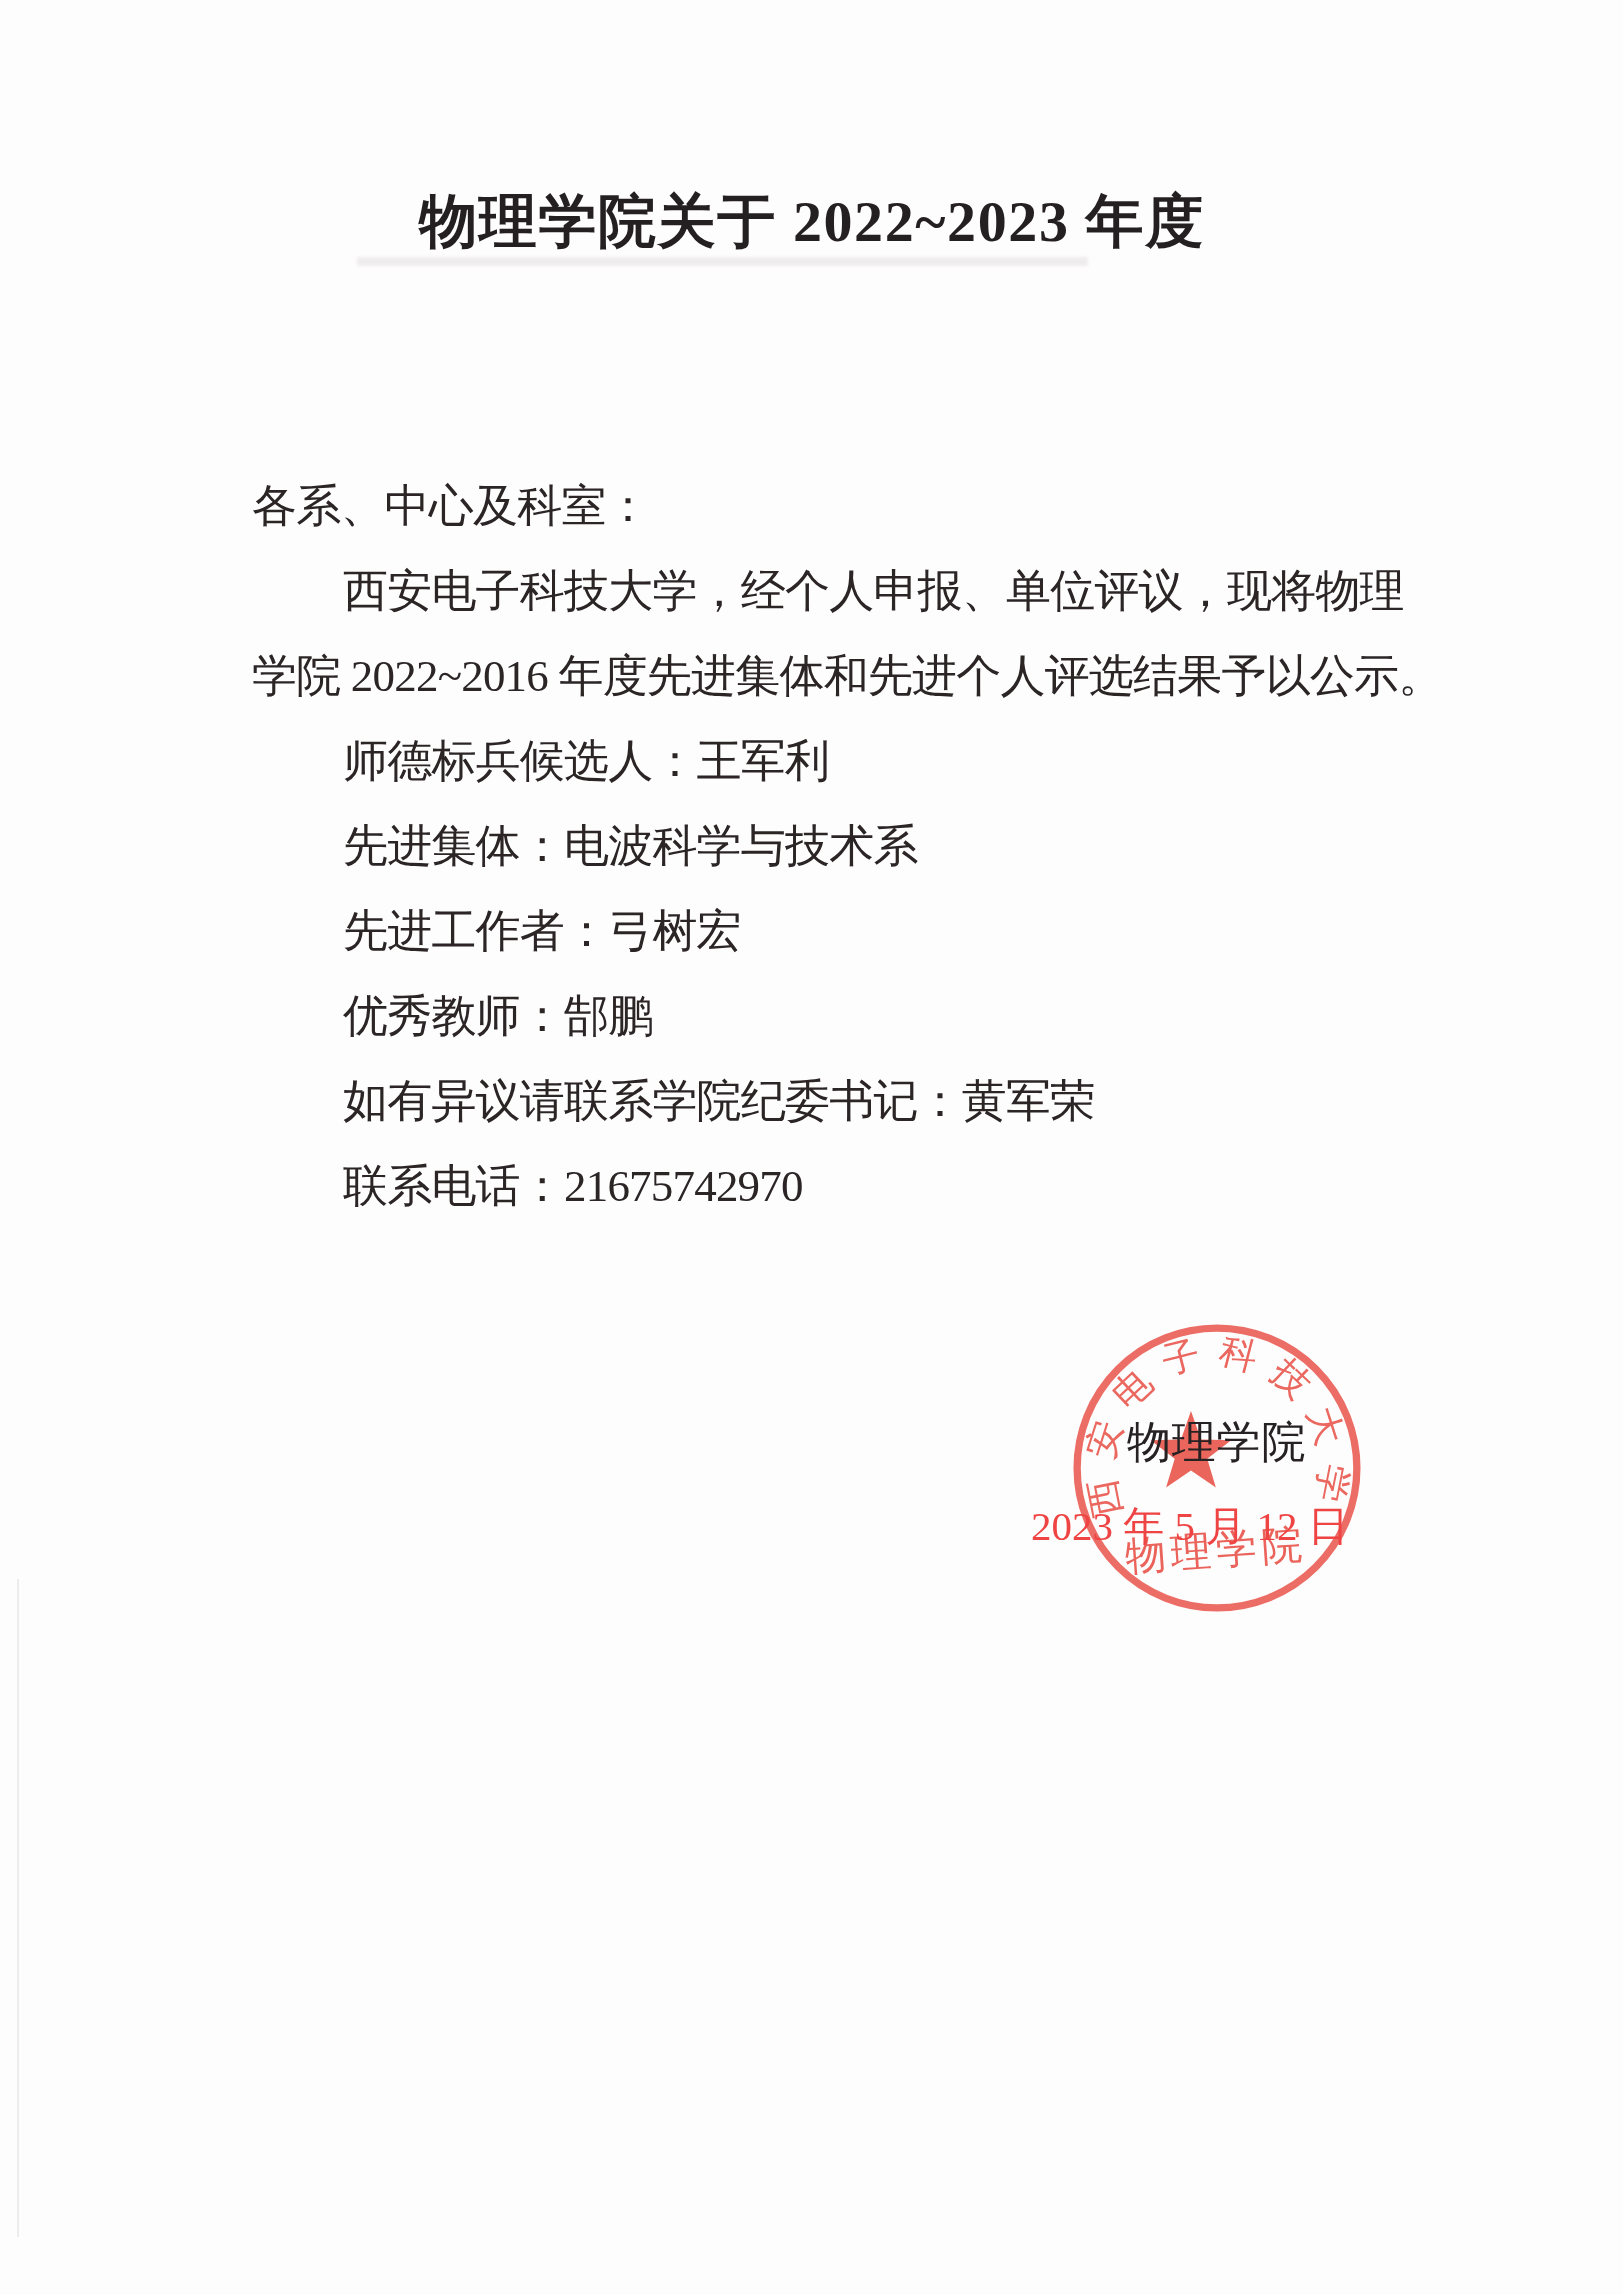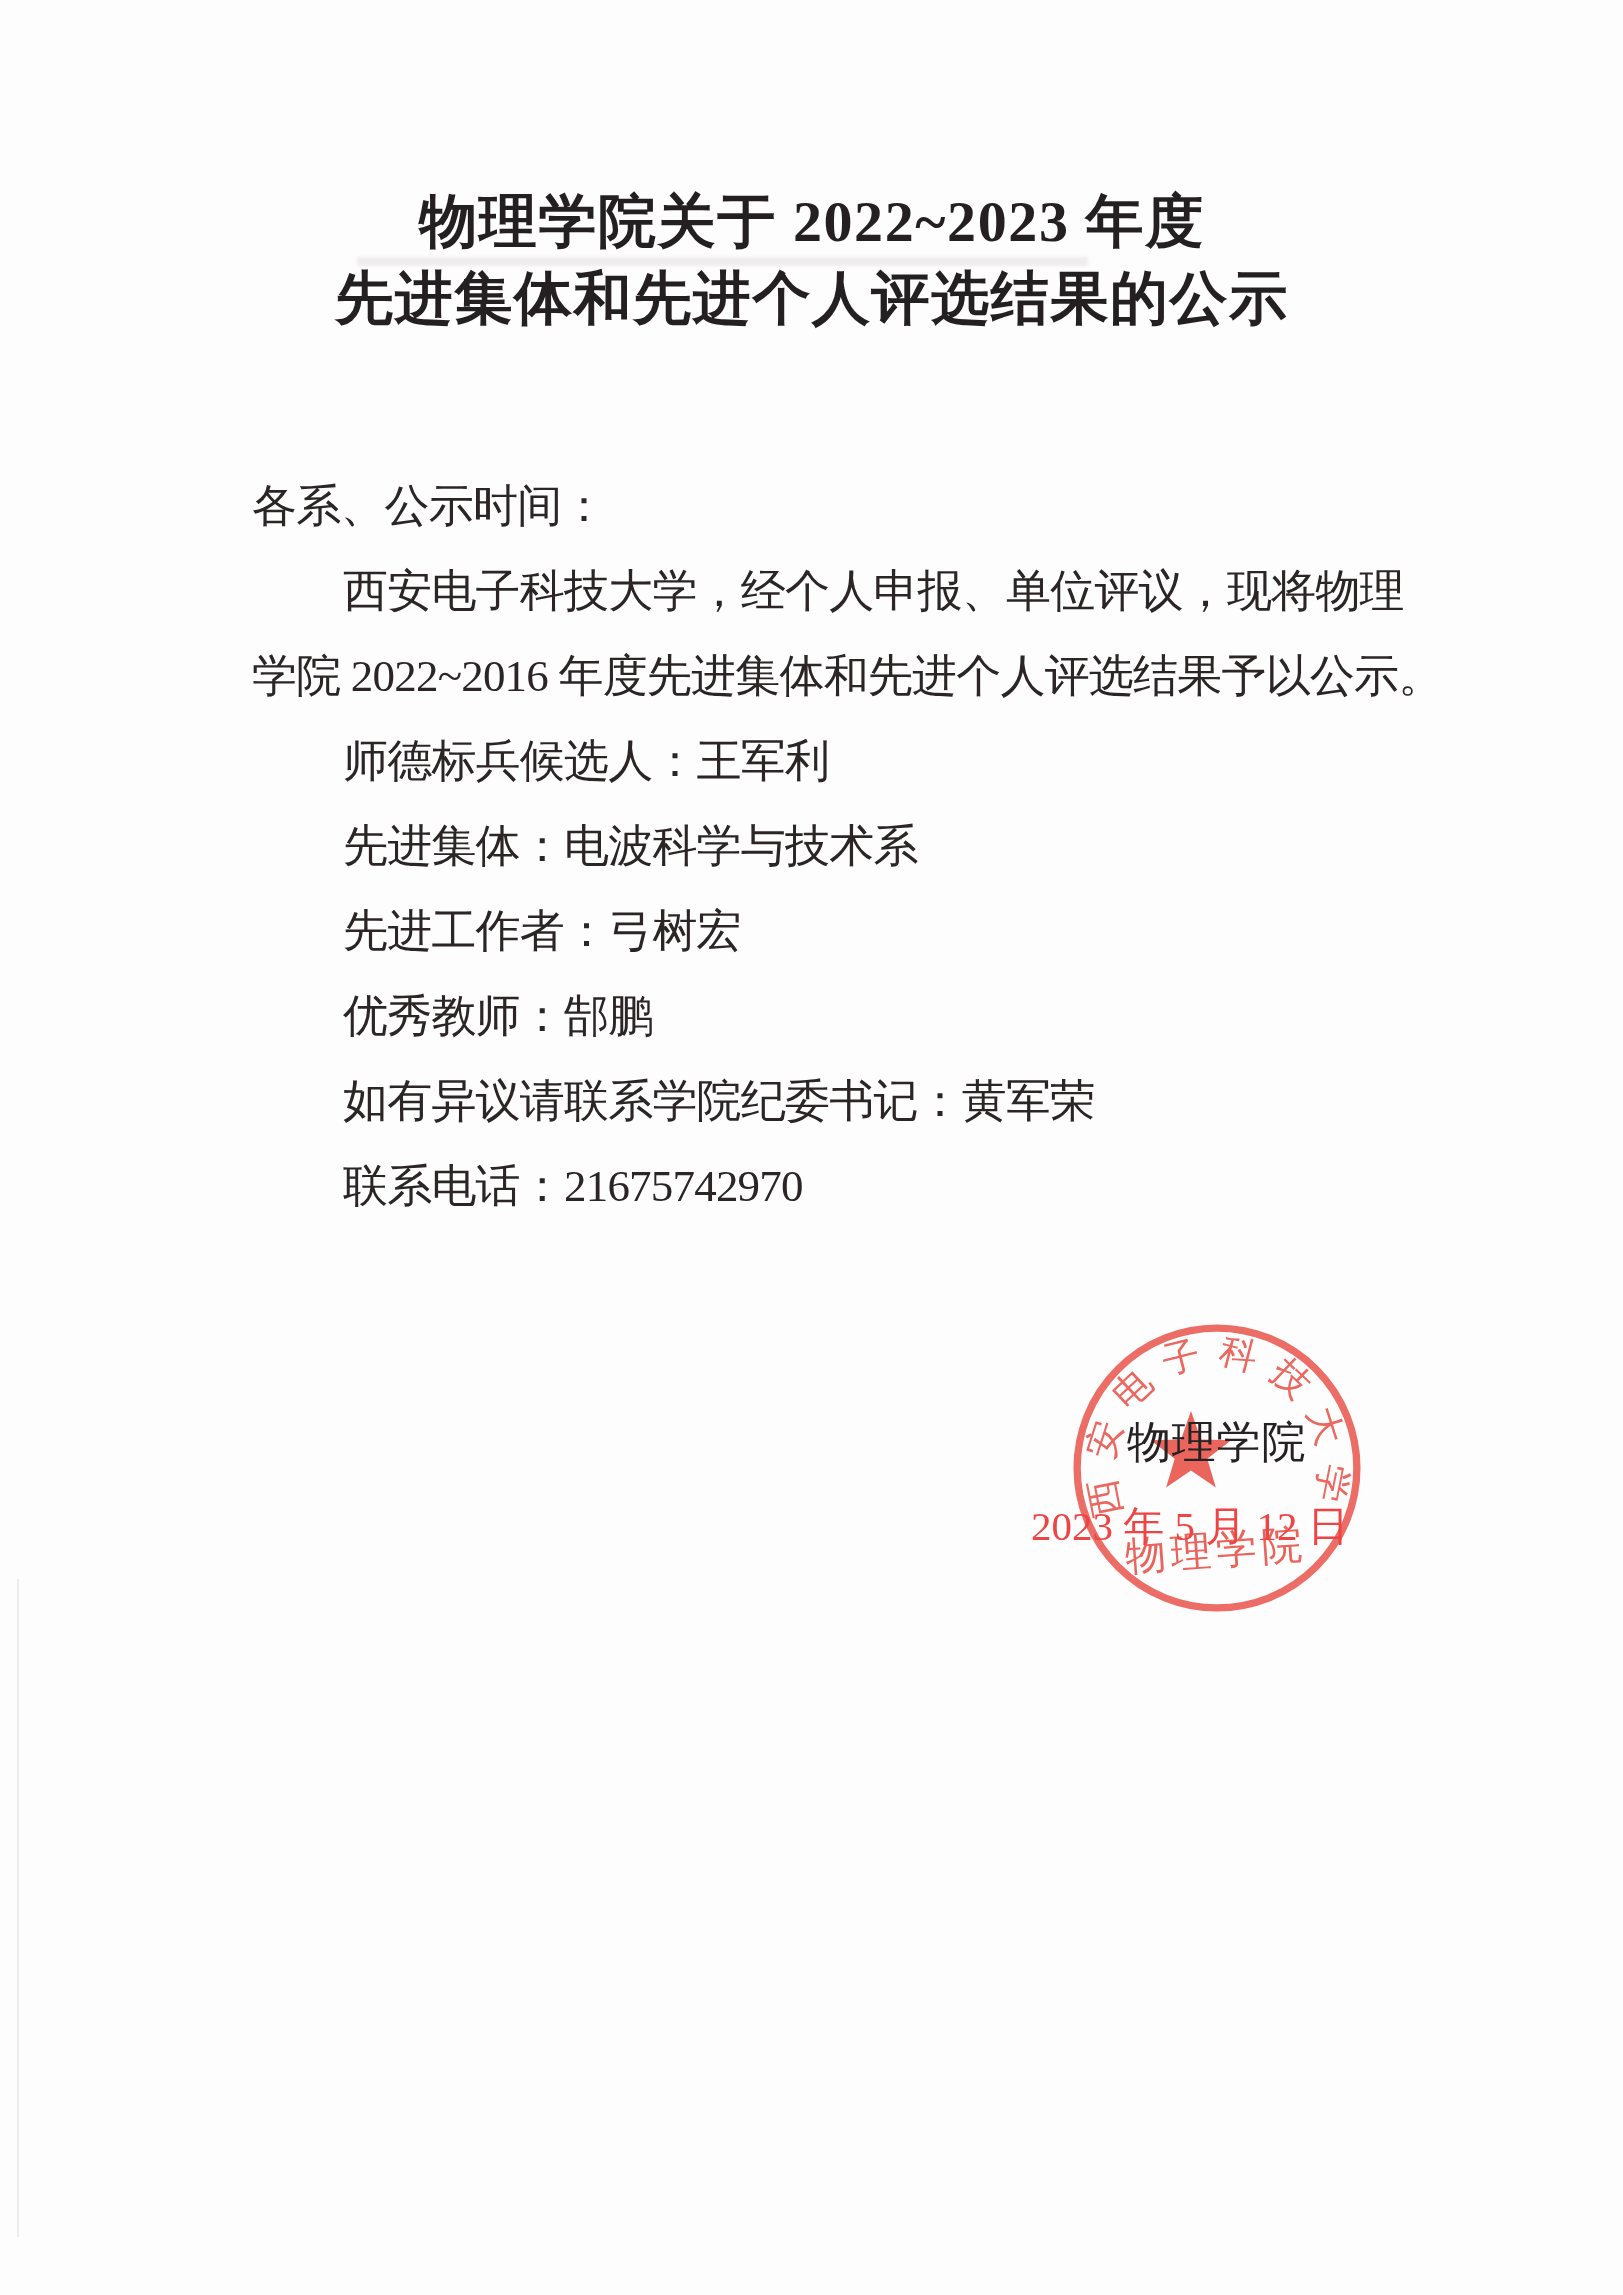"先进集体和先进个人评选结果的公示" span.tline { html: <span>先进集体和先进个人评选结果的公示</span> -> none }
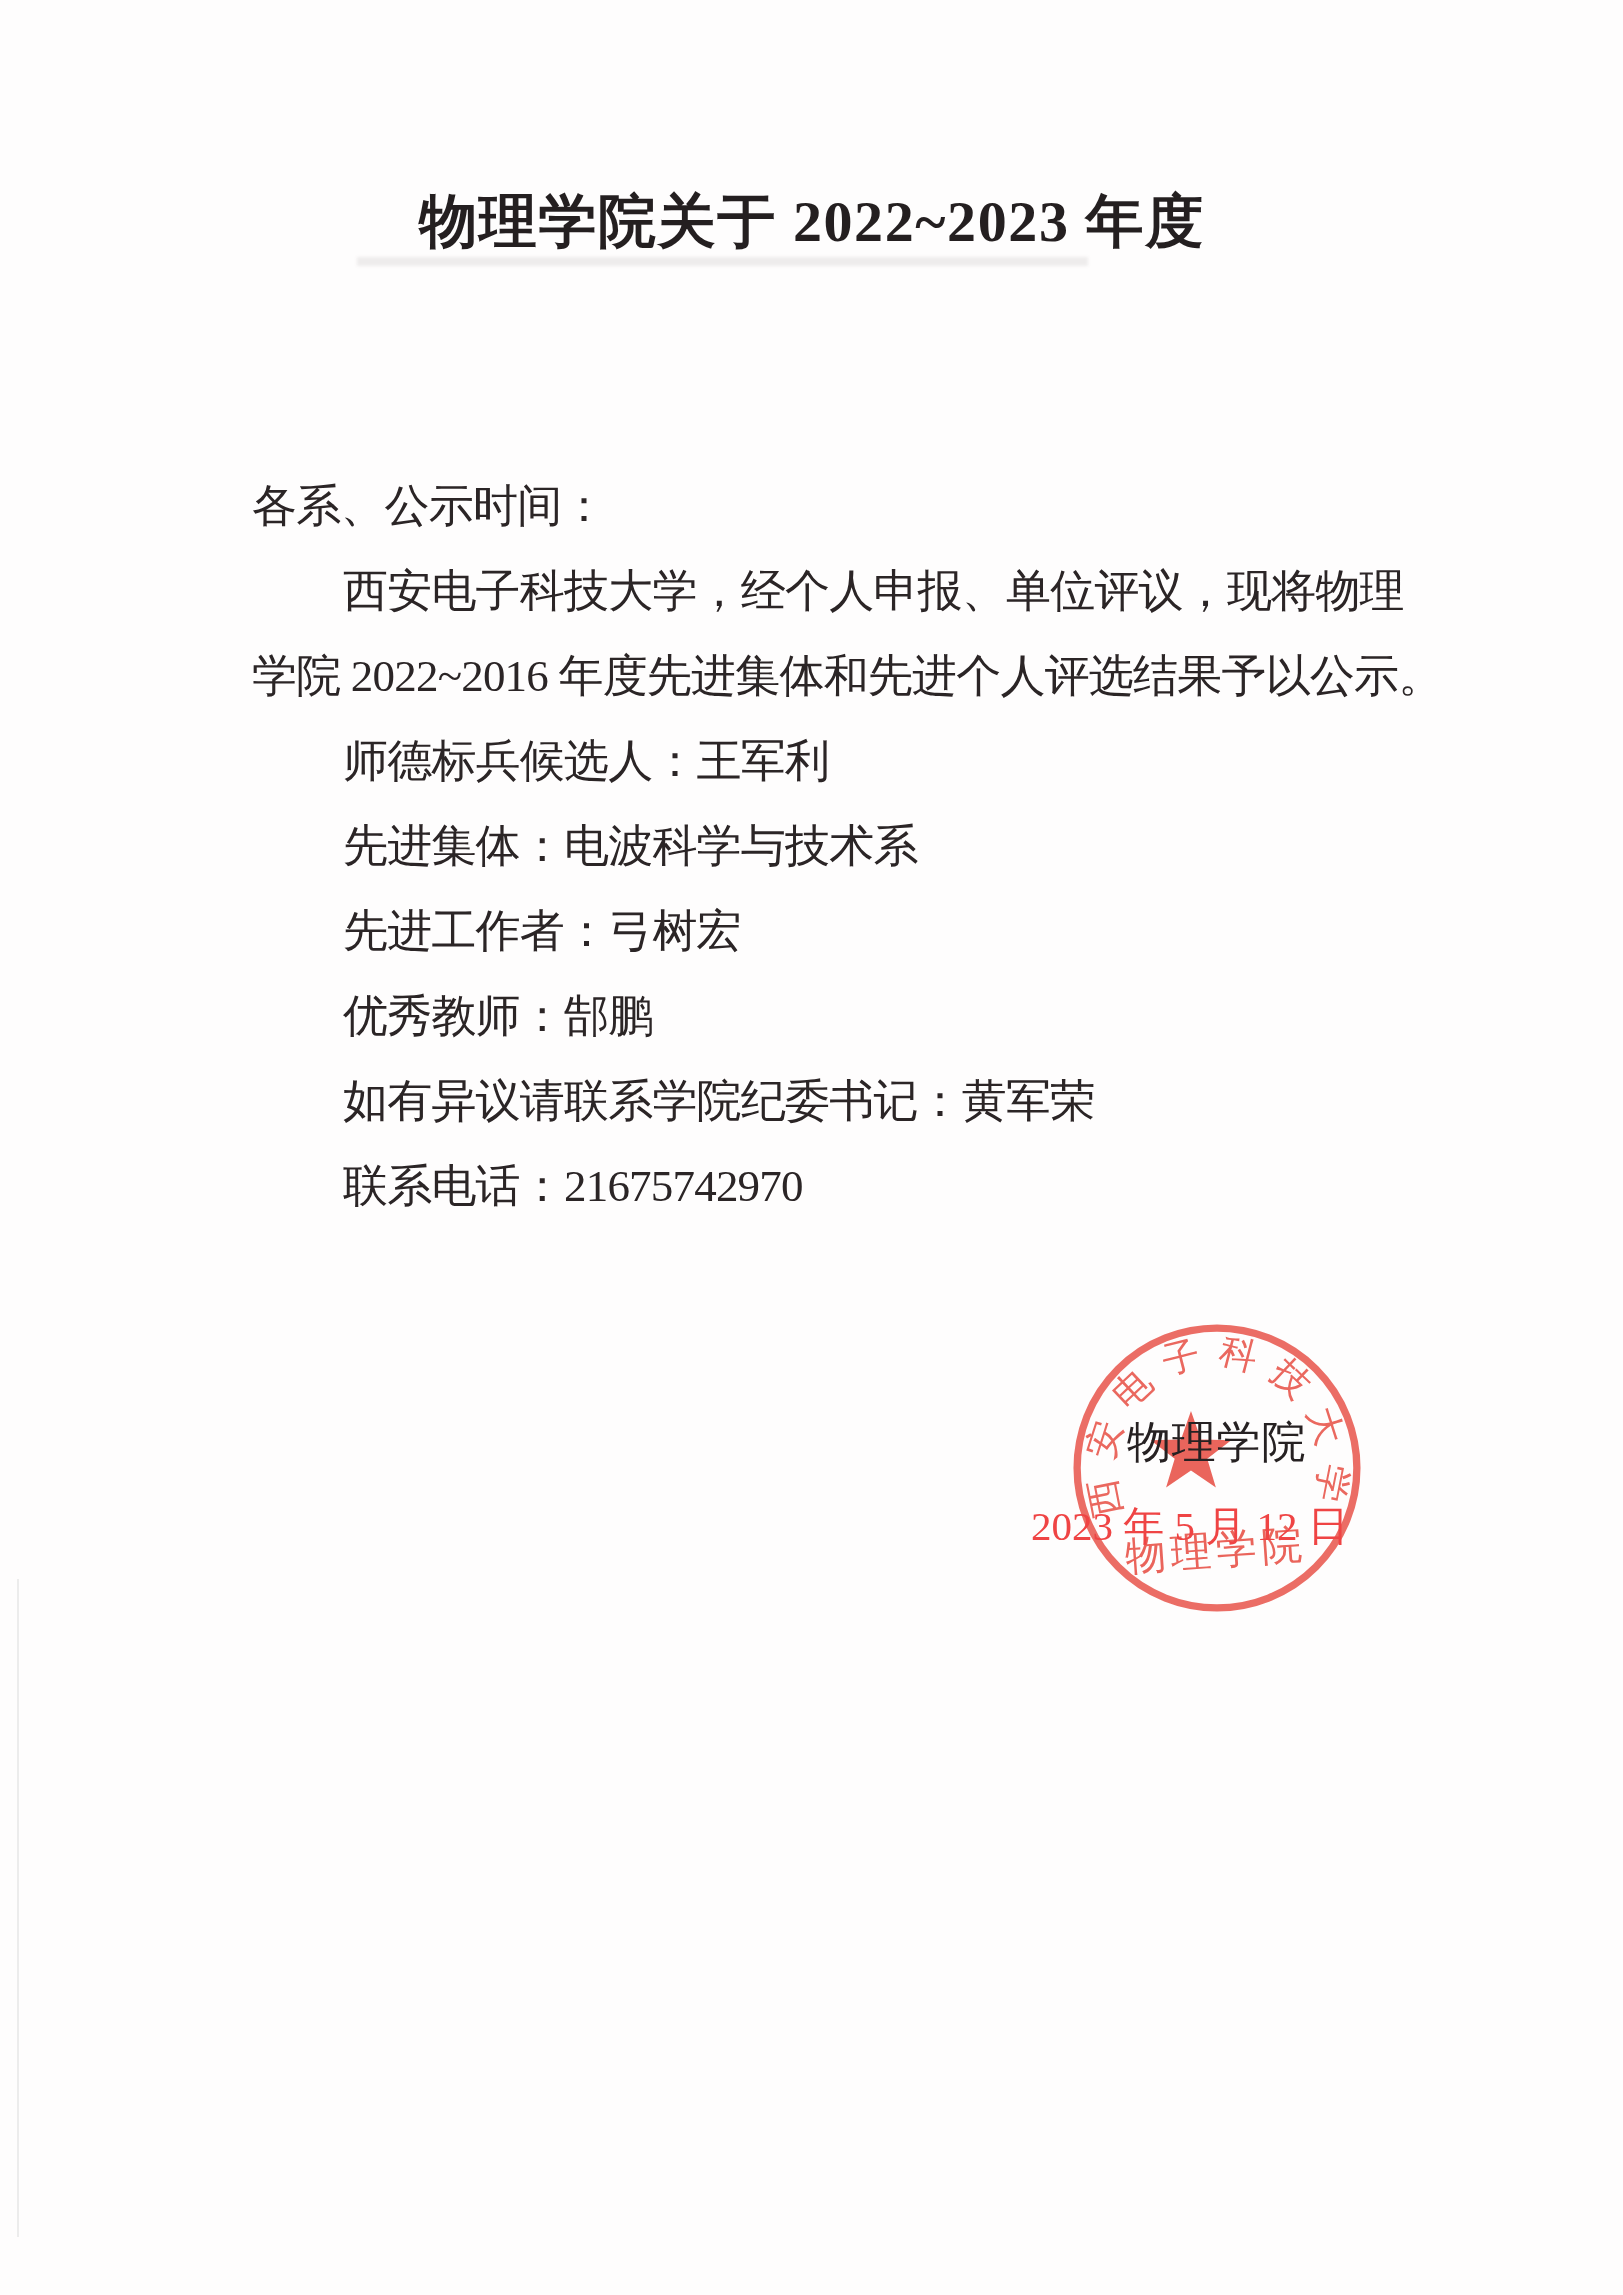"各系、公示时间：" p { text: 公示时间 -> 中心及科室 }
